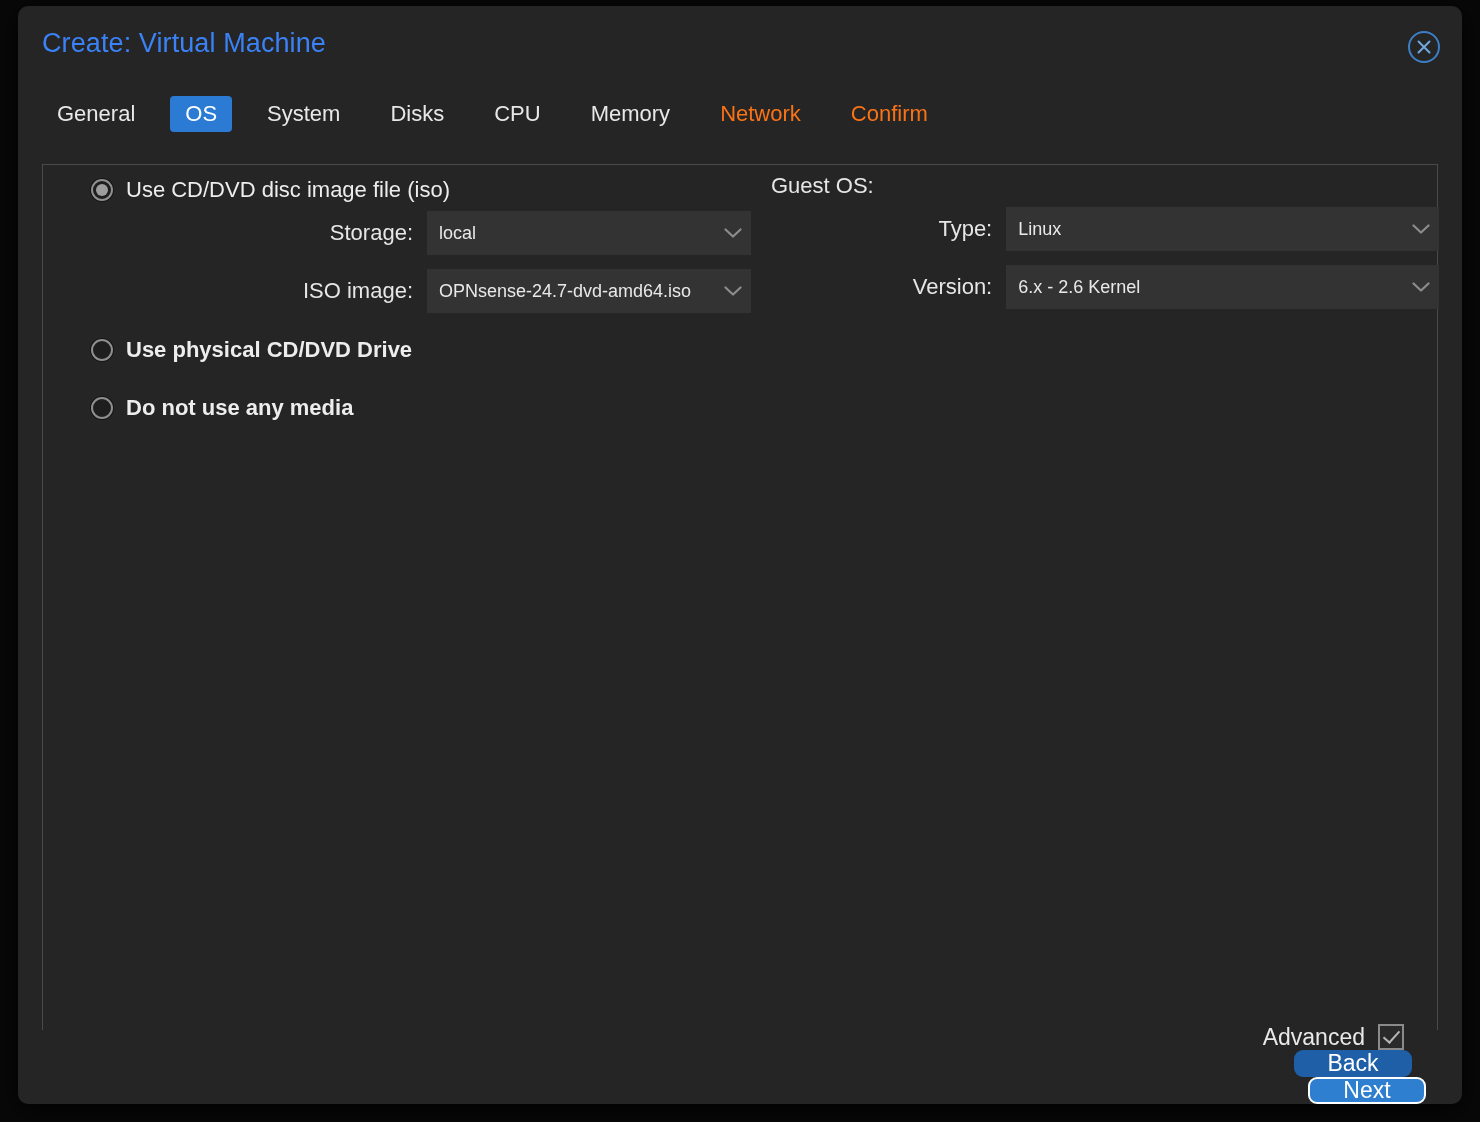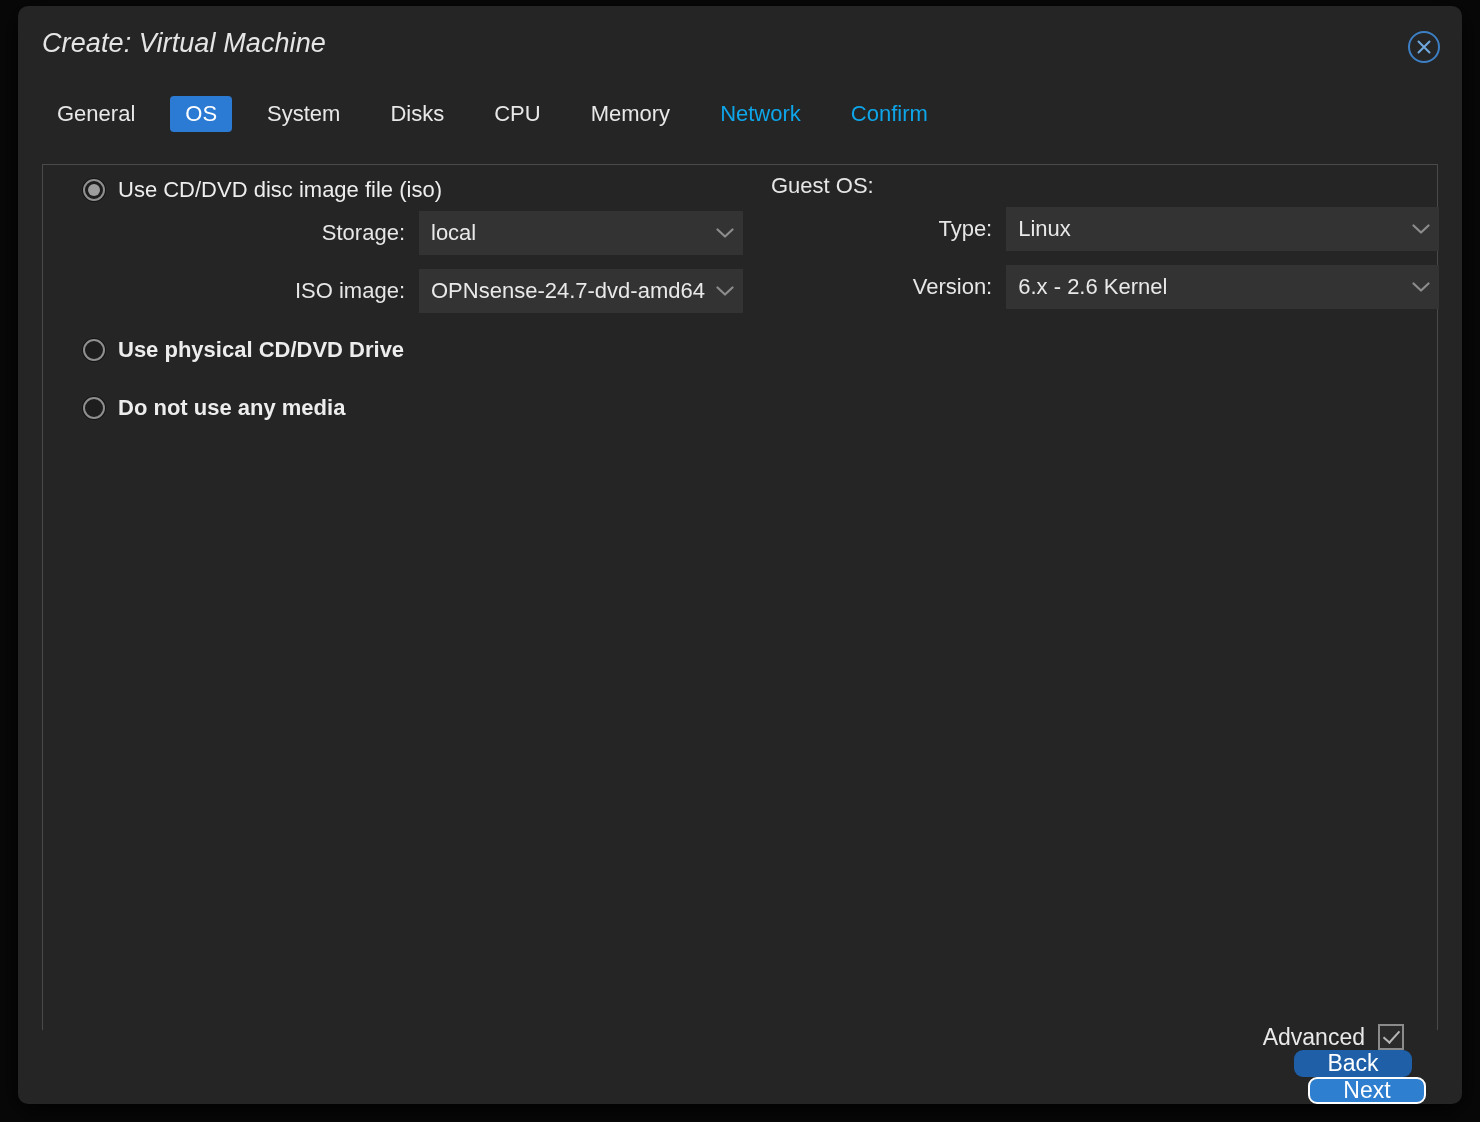"Create: Virtual Machine" .dialog-title { color: #e5e5e5 -> #3b82f6; font-style: italic -> none }
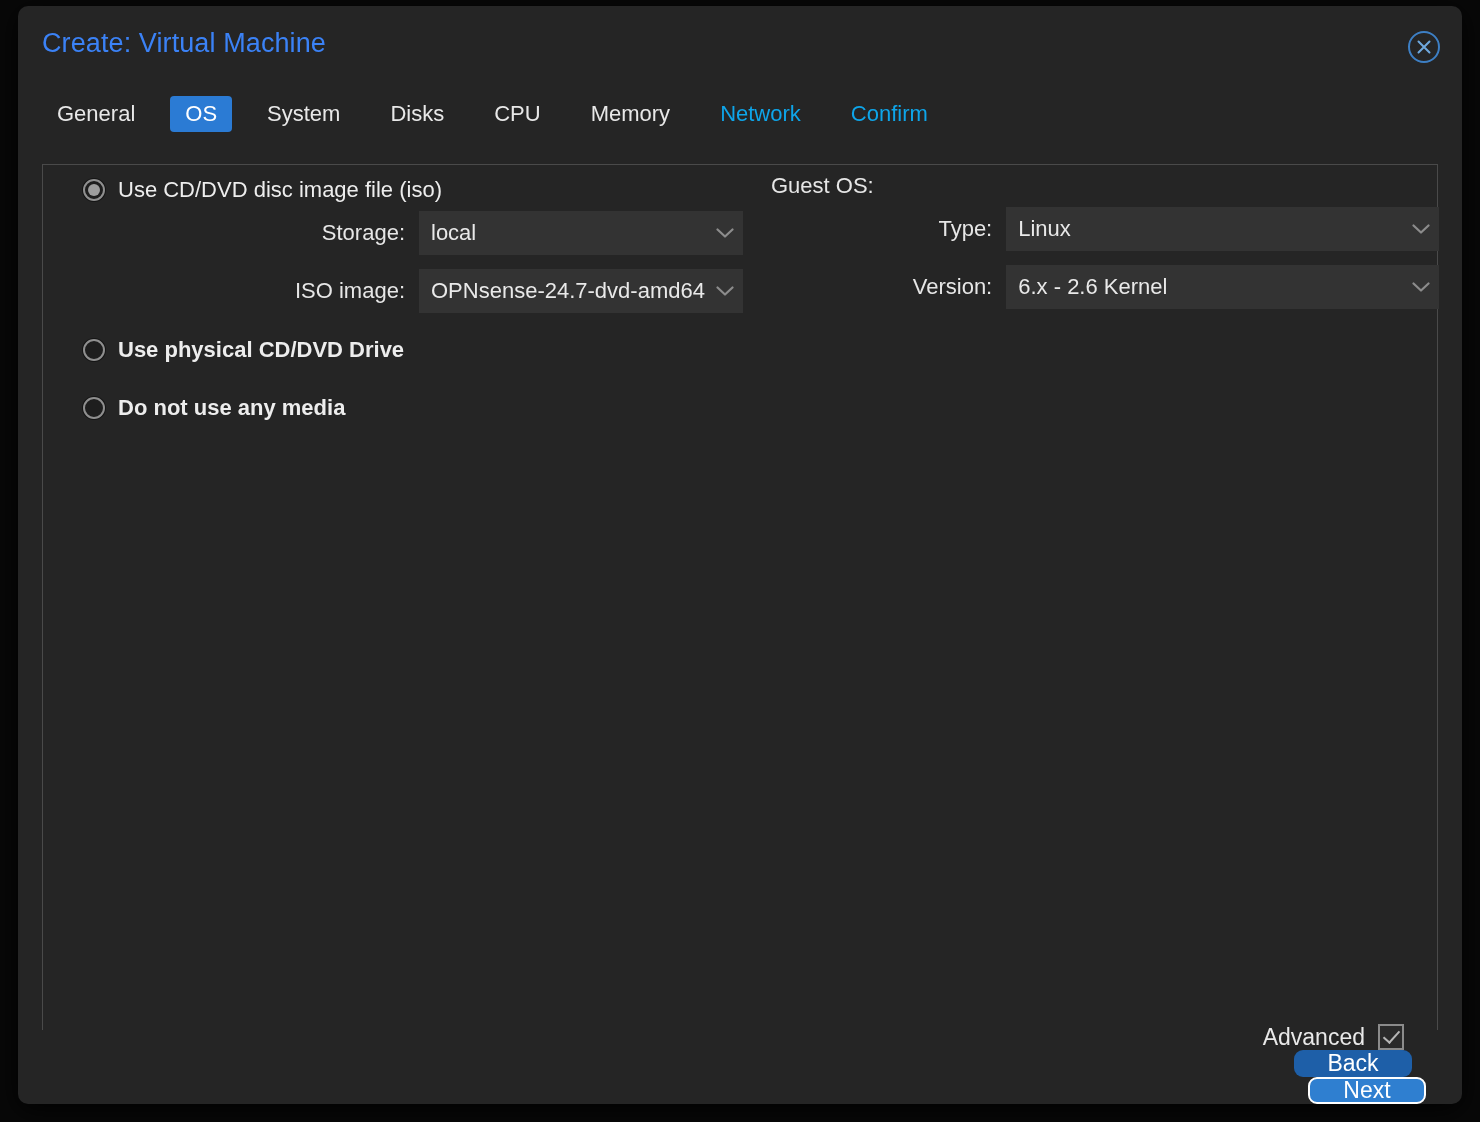"Network" .tab.disabled { color: #0ea5e9 -> #f97316 }
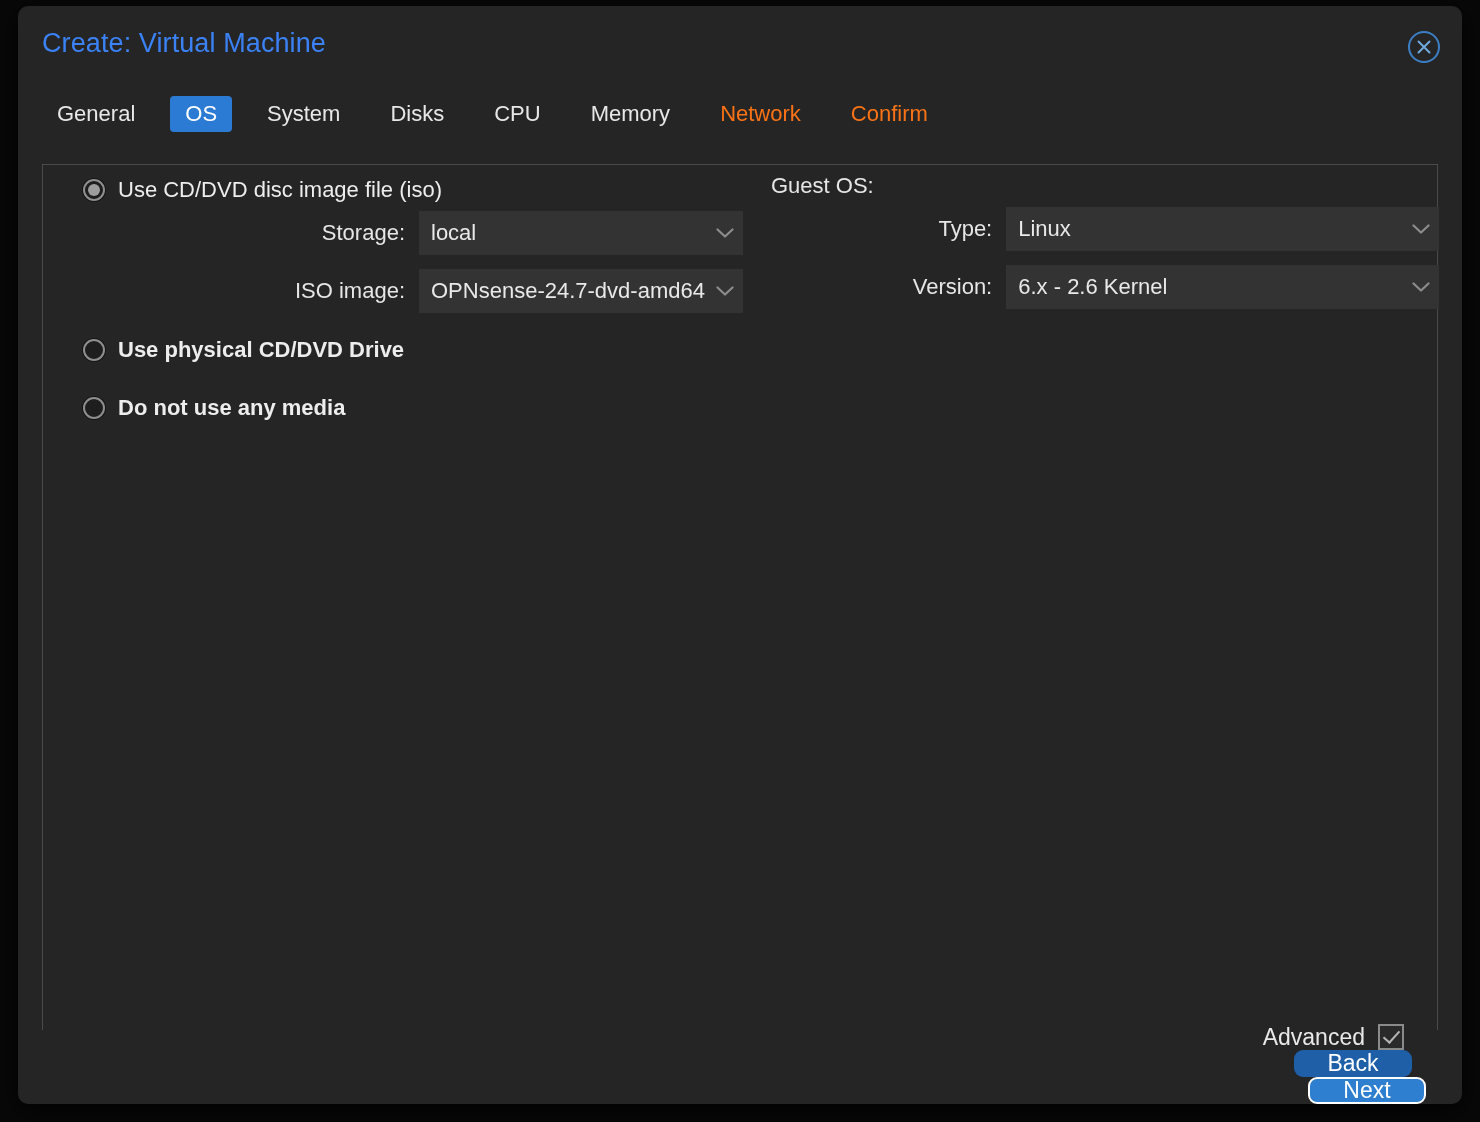"Use CD/DVD disc image file" .col-left { left: 0 -> 8px }
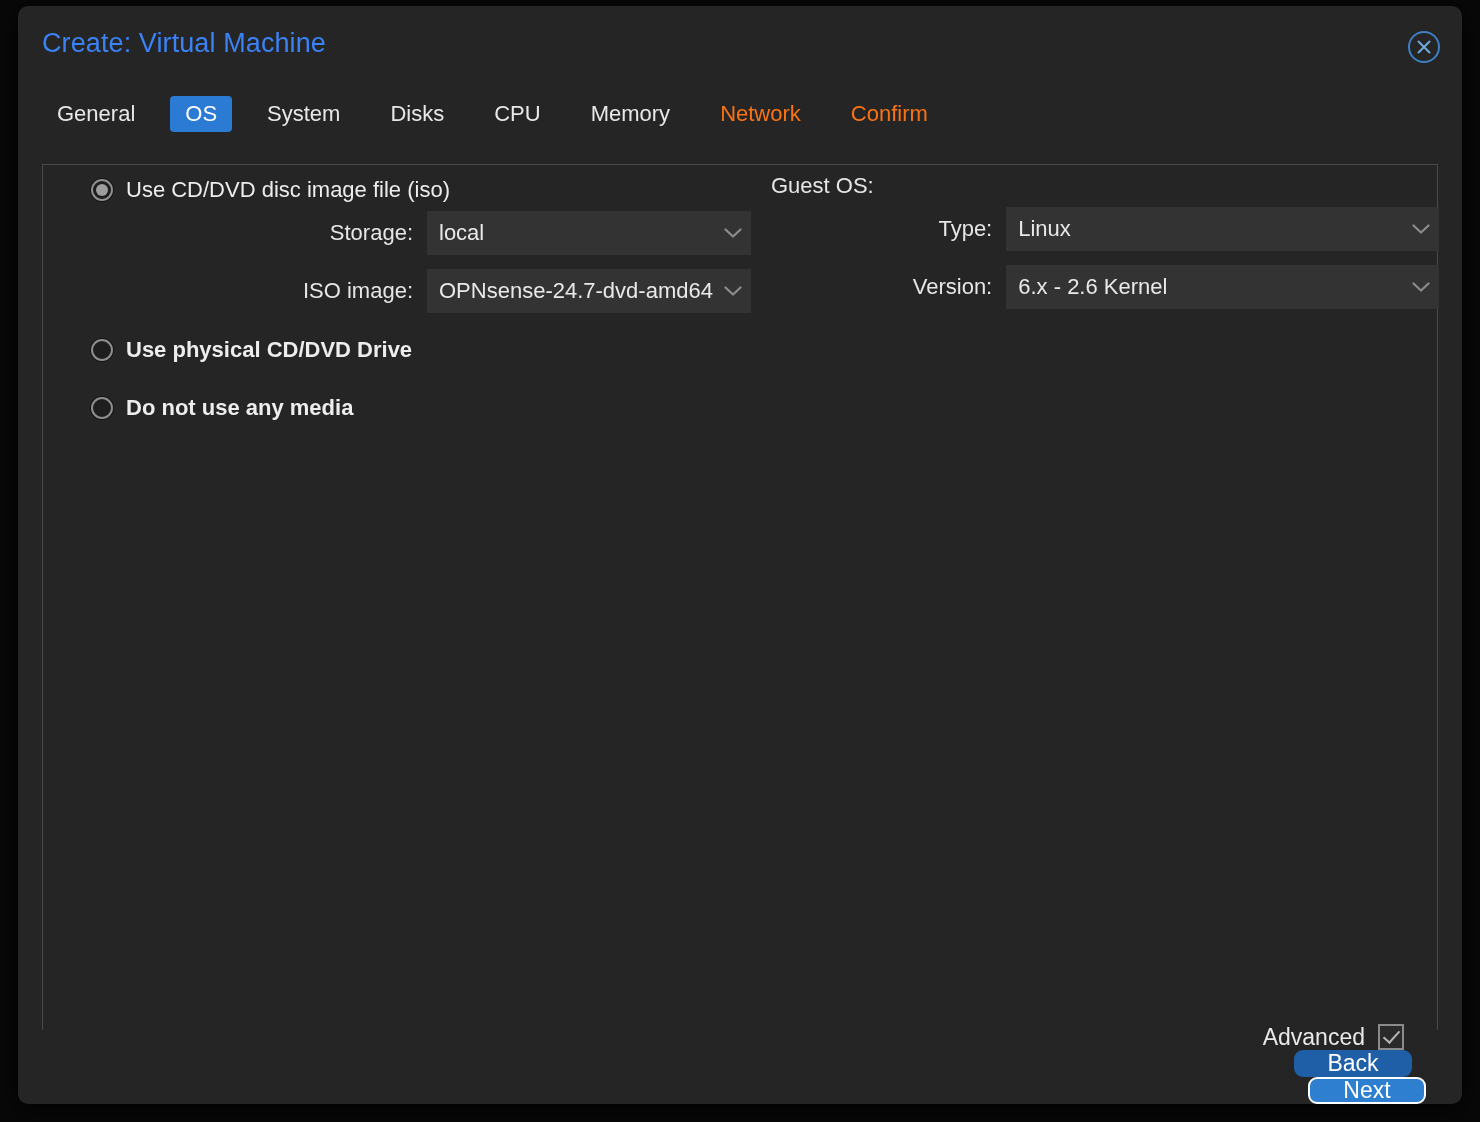"local" .select .sel-value { font-size: 22px -> 18px }
